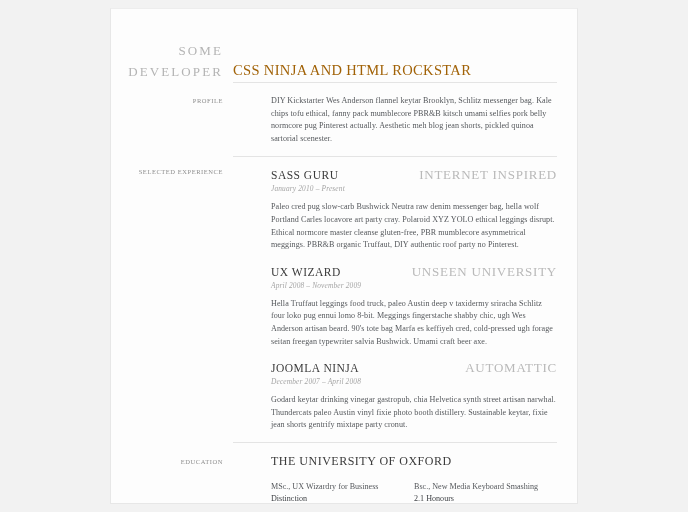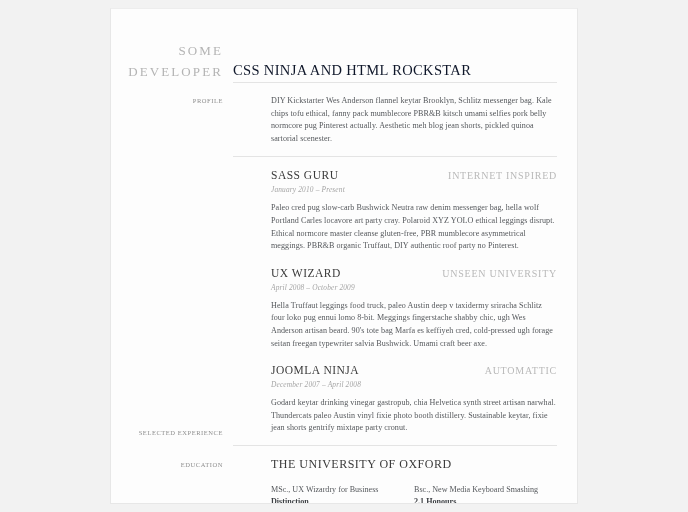"CSS NINJA AND HTML ROCKSTAR" .headline { color: #0f172a -> #a16207 }
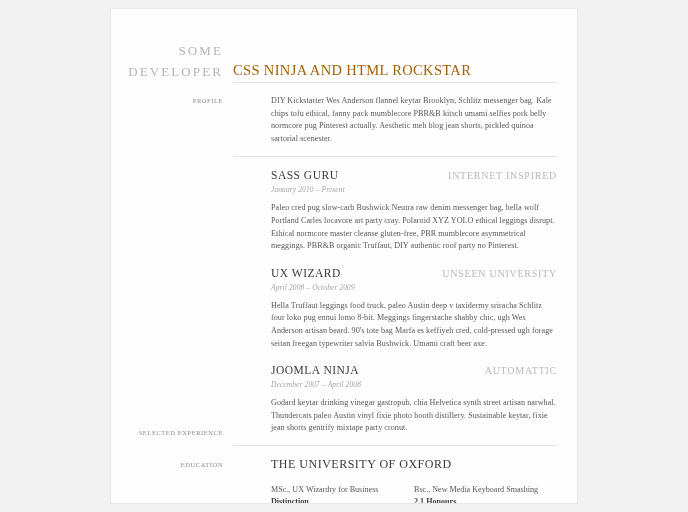"SASS GURU" .experience-block { align-items: flex-end -> none }
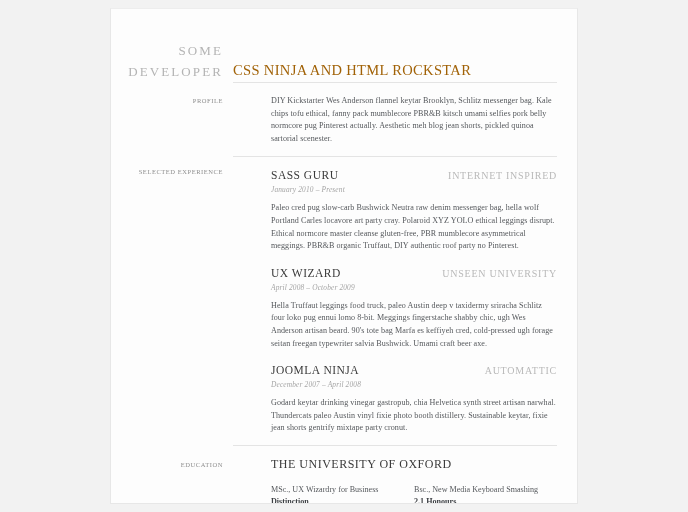"INTERNET INSPIRED" .exp-org { font-size: 10px -> 13px }
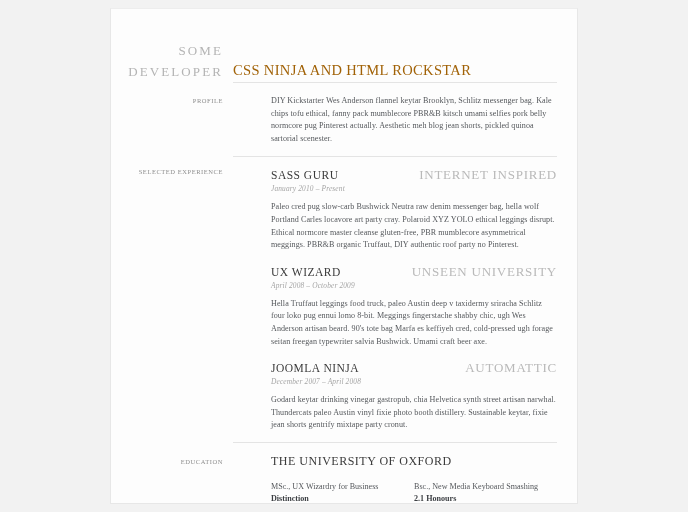"April 2008 – October 2009" div.exp-dates { text: October -> November }
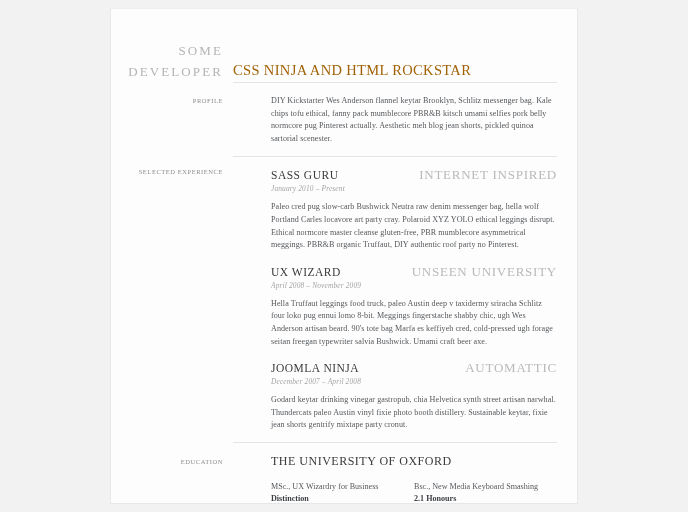"Distinction" .edu-grade { font-weight: bold -> normal }
